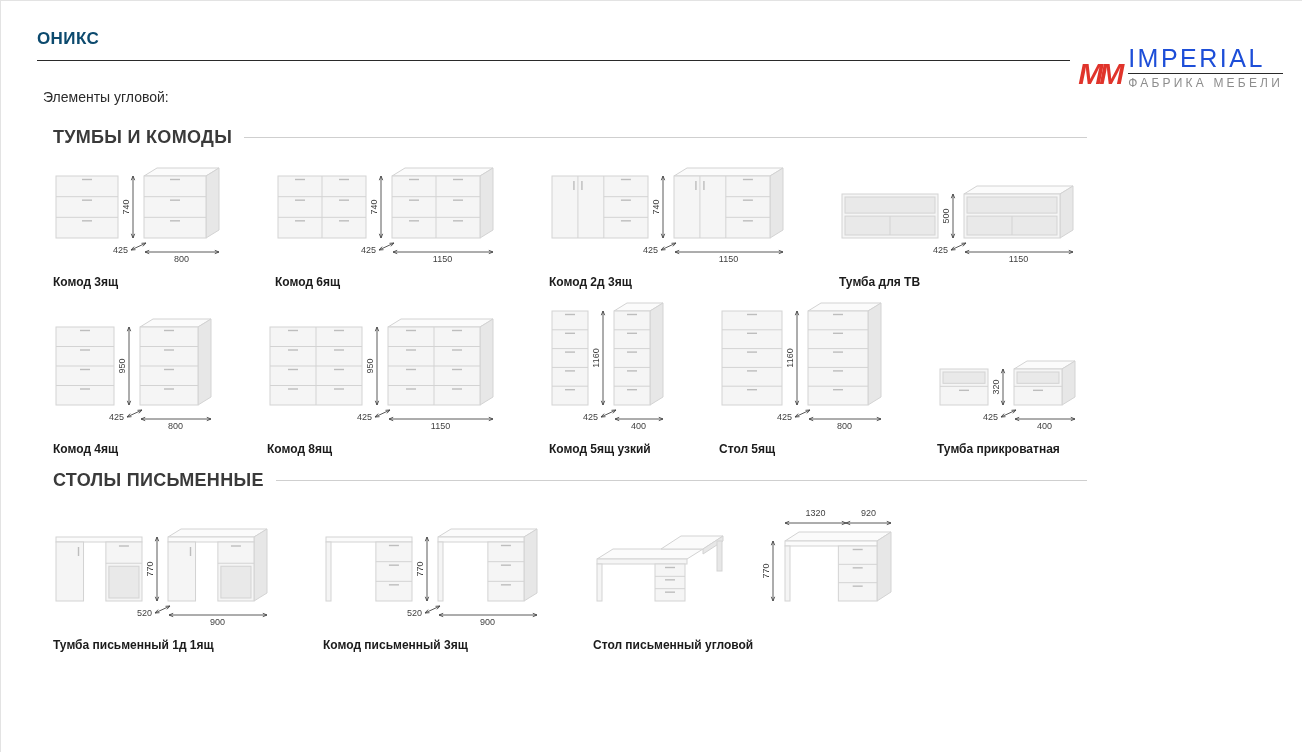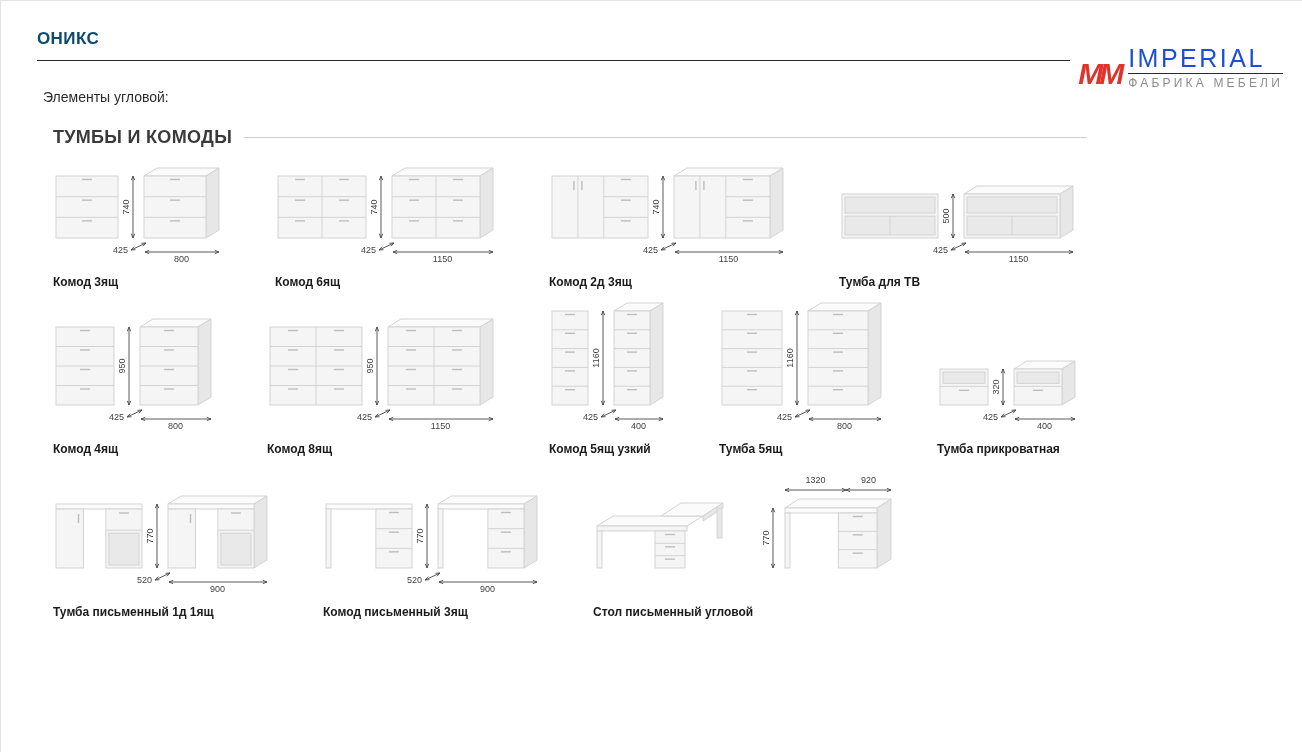"Тумба 5ящ" div.card-name { text: Тумба -> Стол }
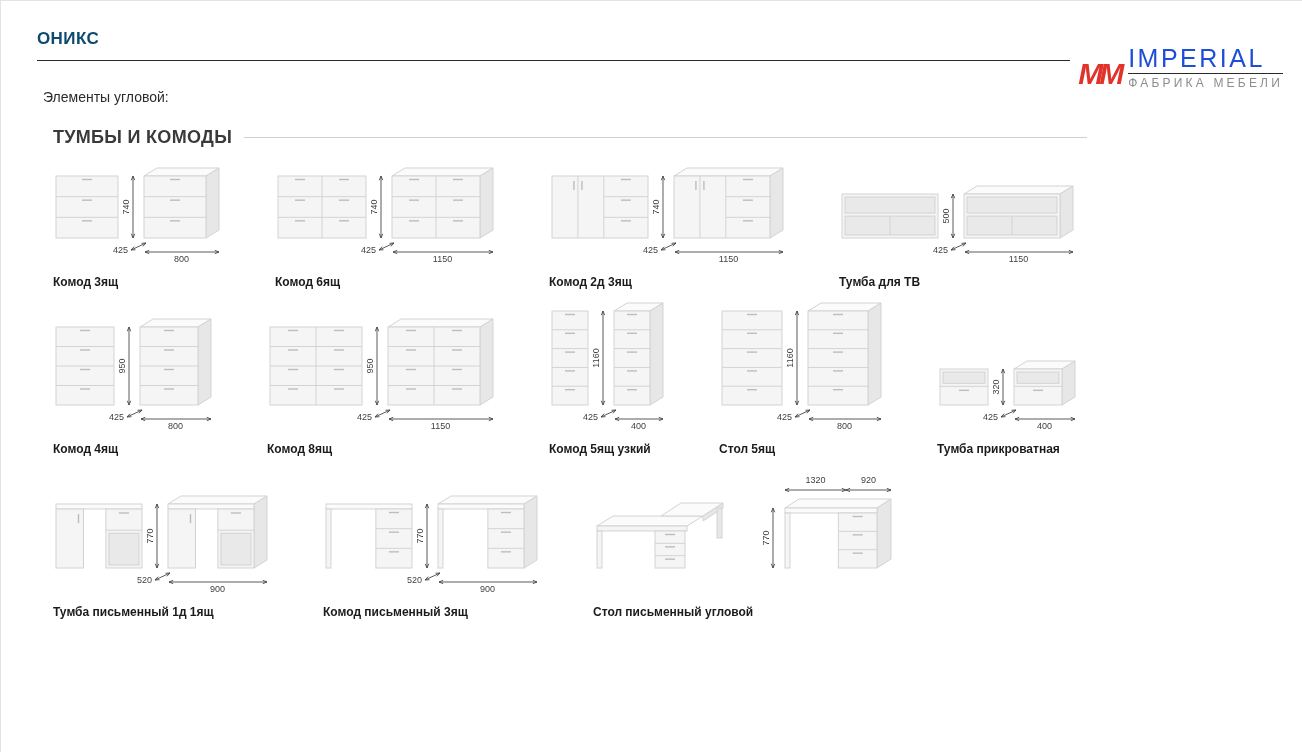"СТОЛЫ ПИСЬМЕННЫЕ" div.section-header { html: none -> <div> <div>СТОЛЫ ПИСЬМЕННЫЕ</div> <div></div> </div> }
